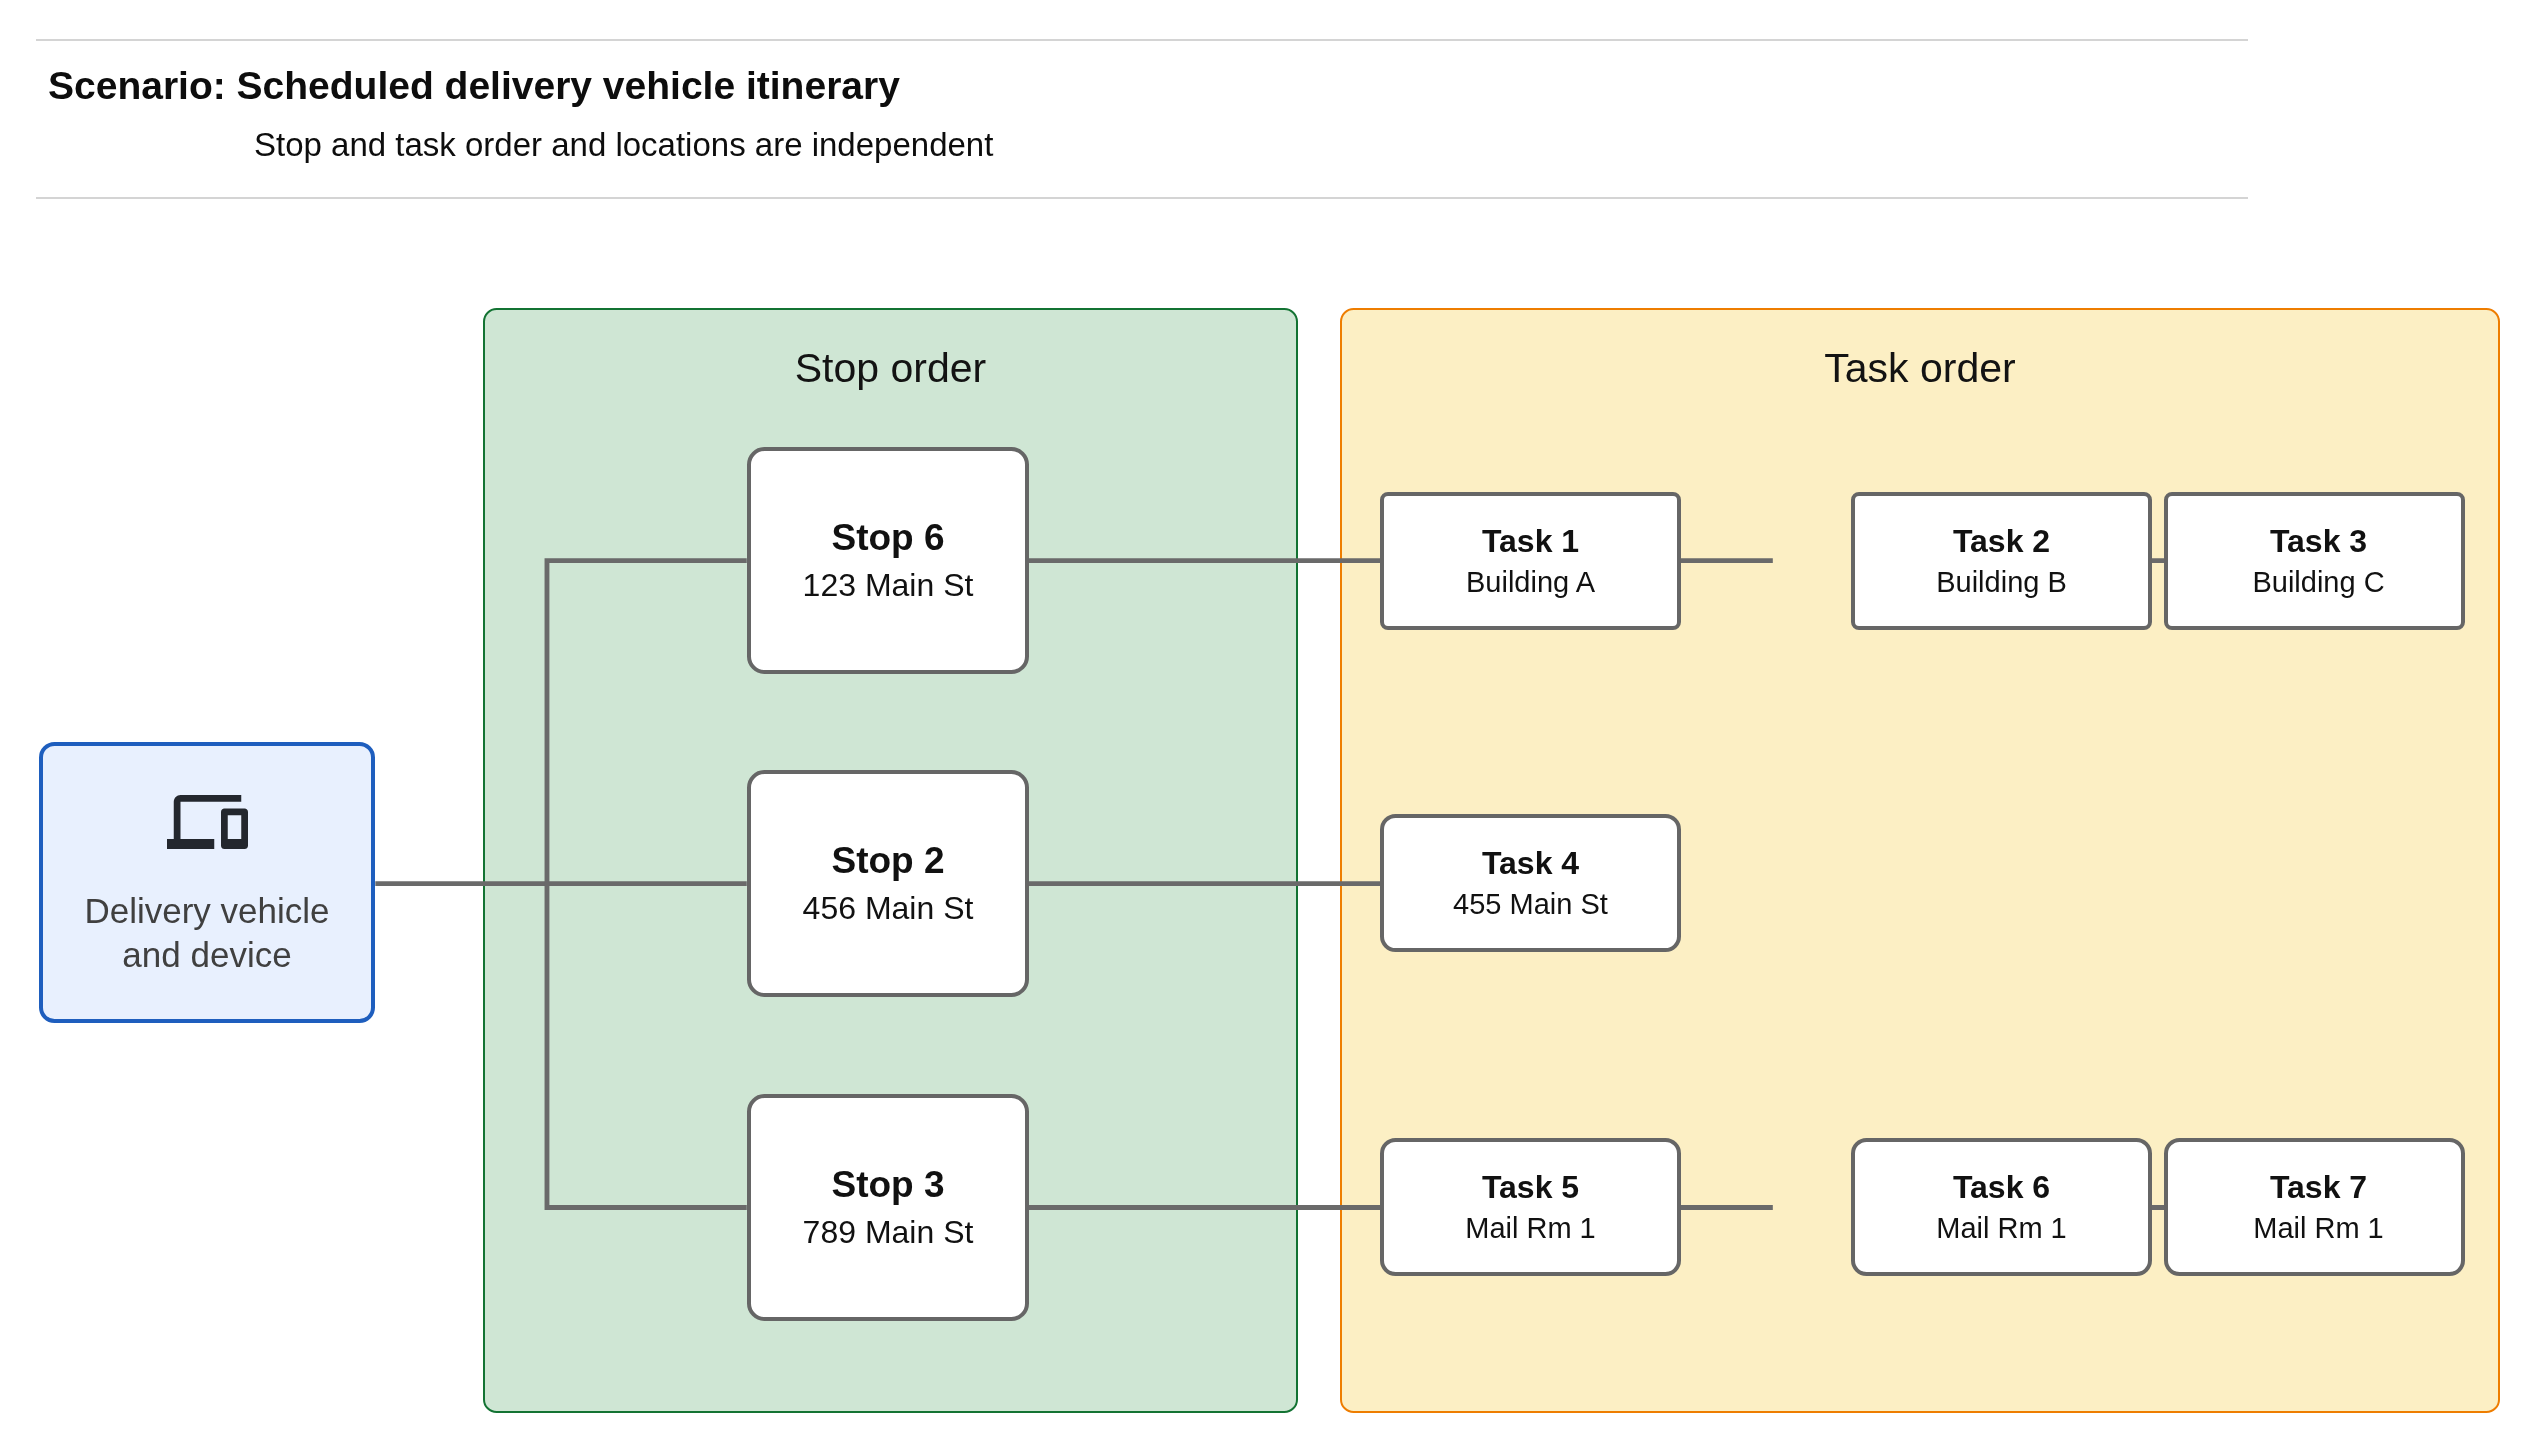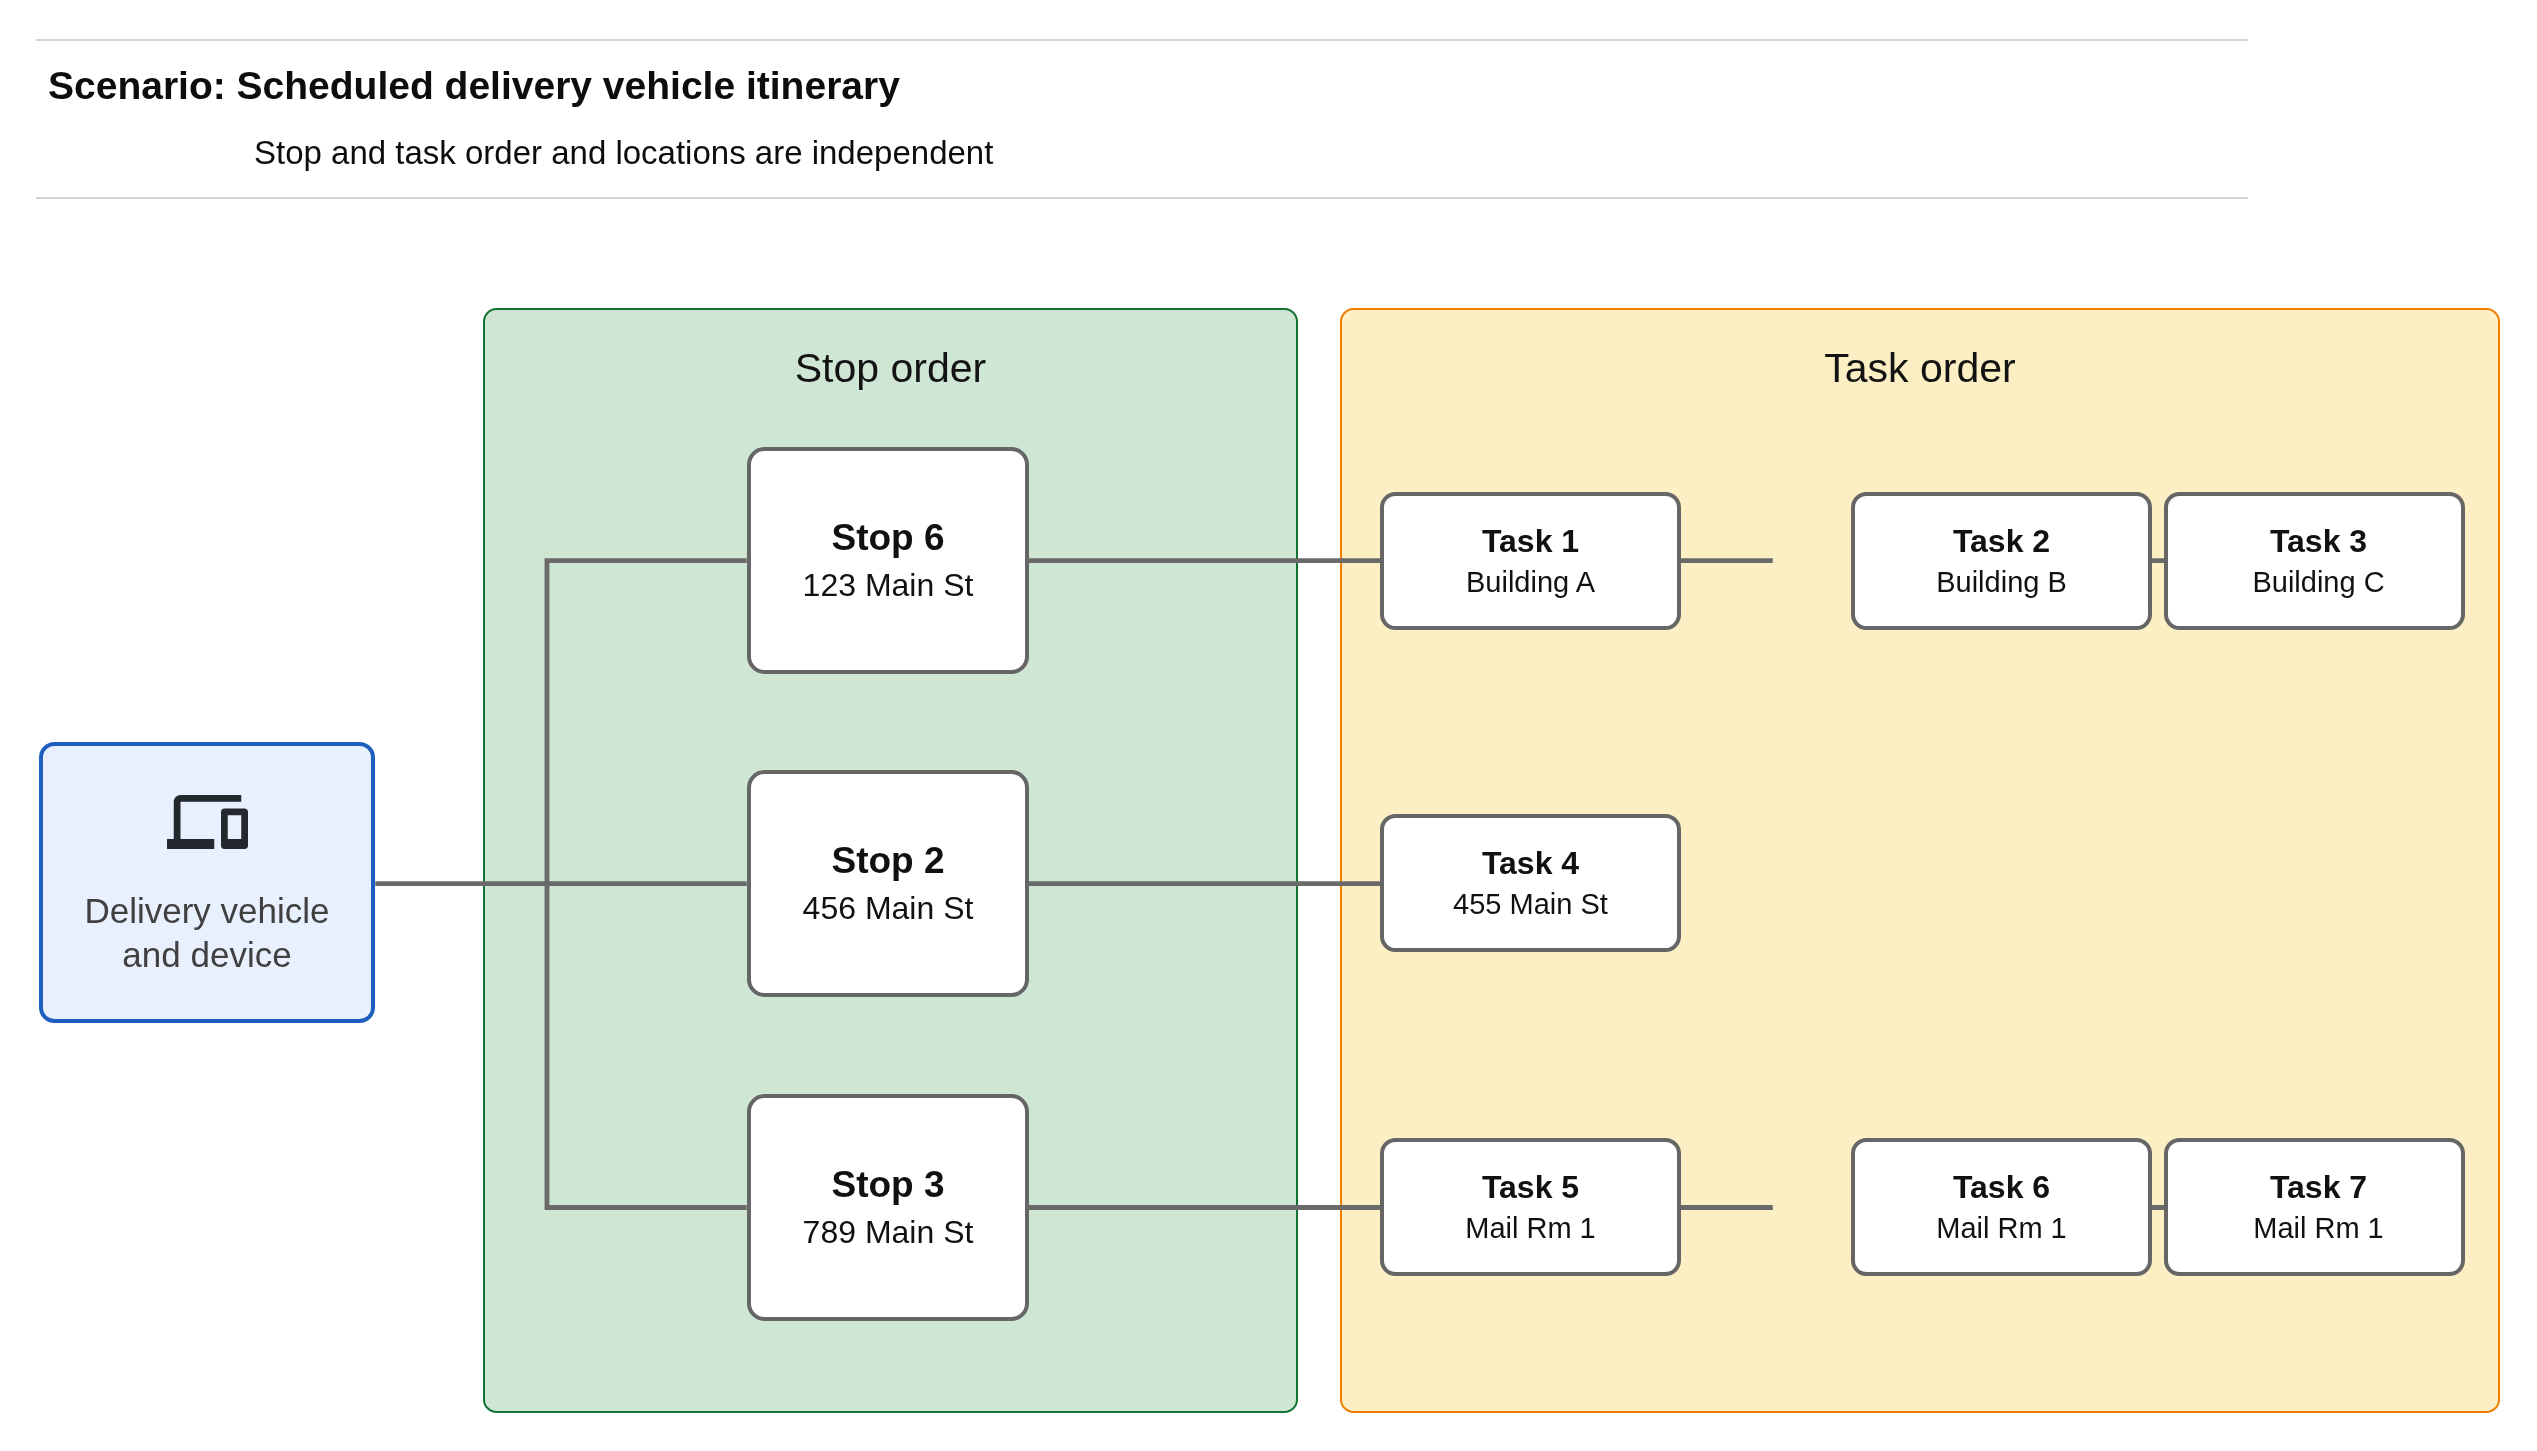"Stop and task order and" .subtitle { top: 134px -> 126px }
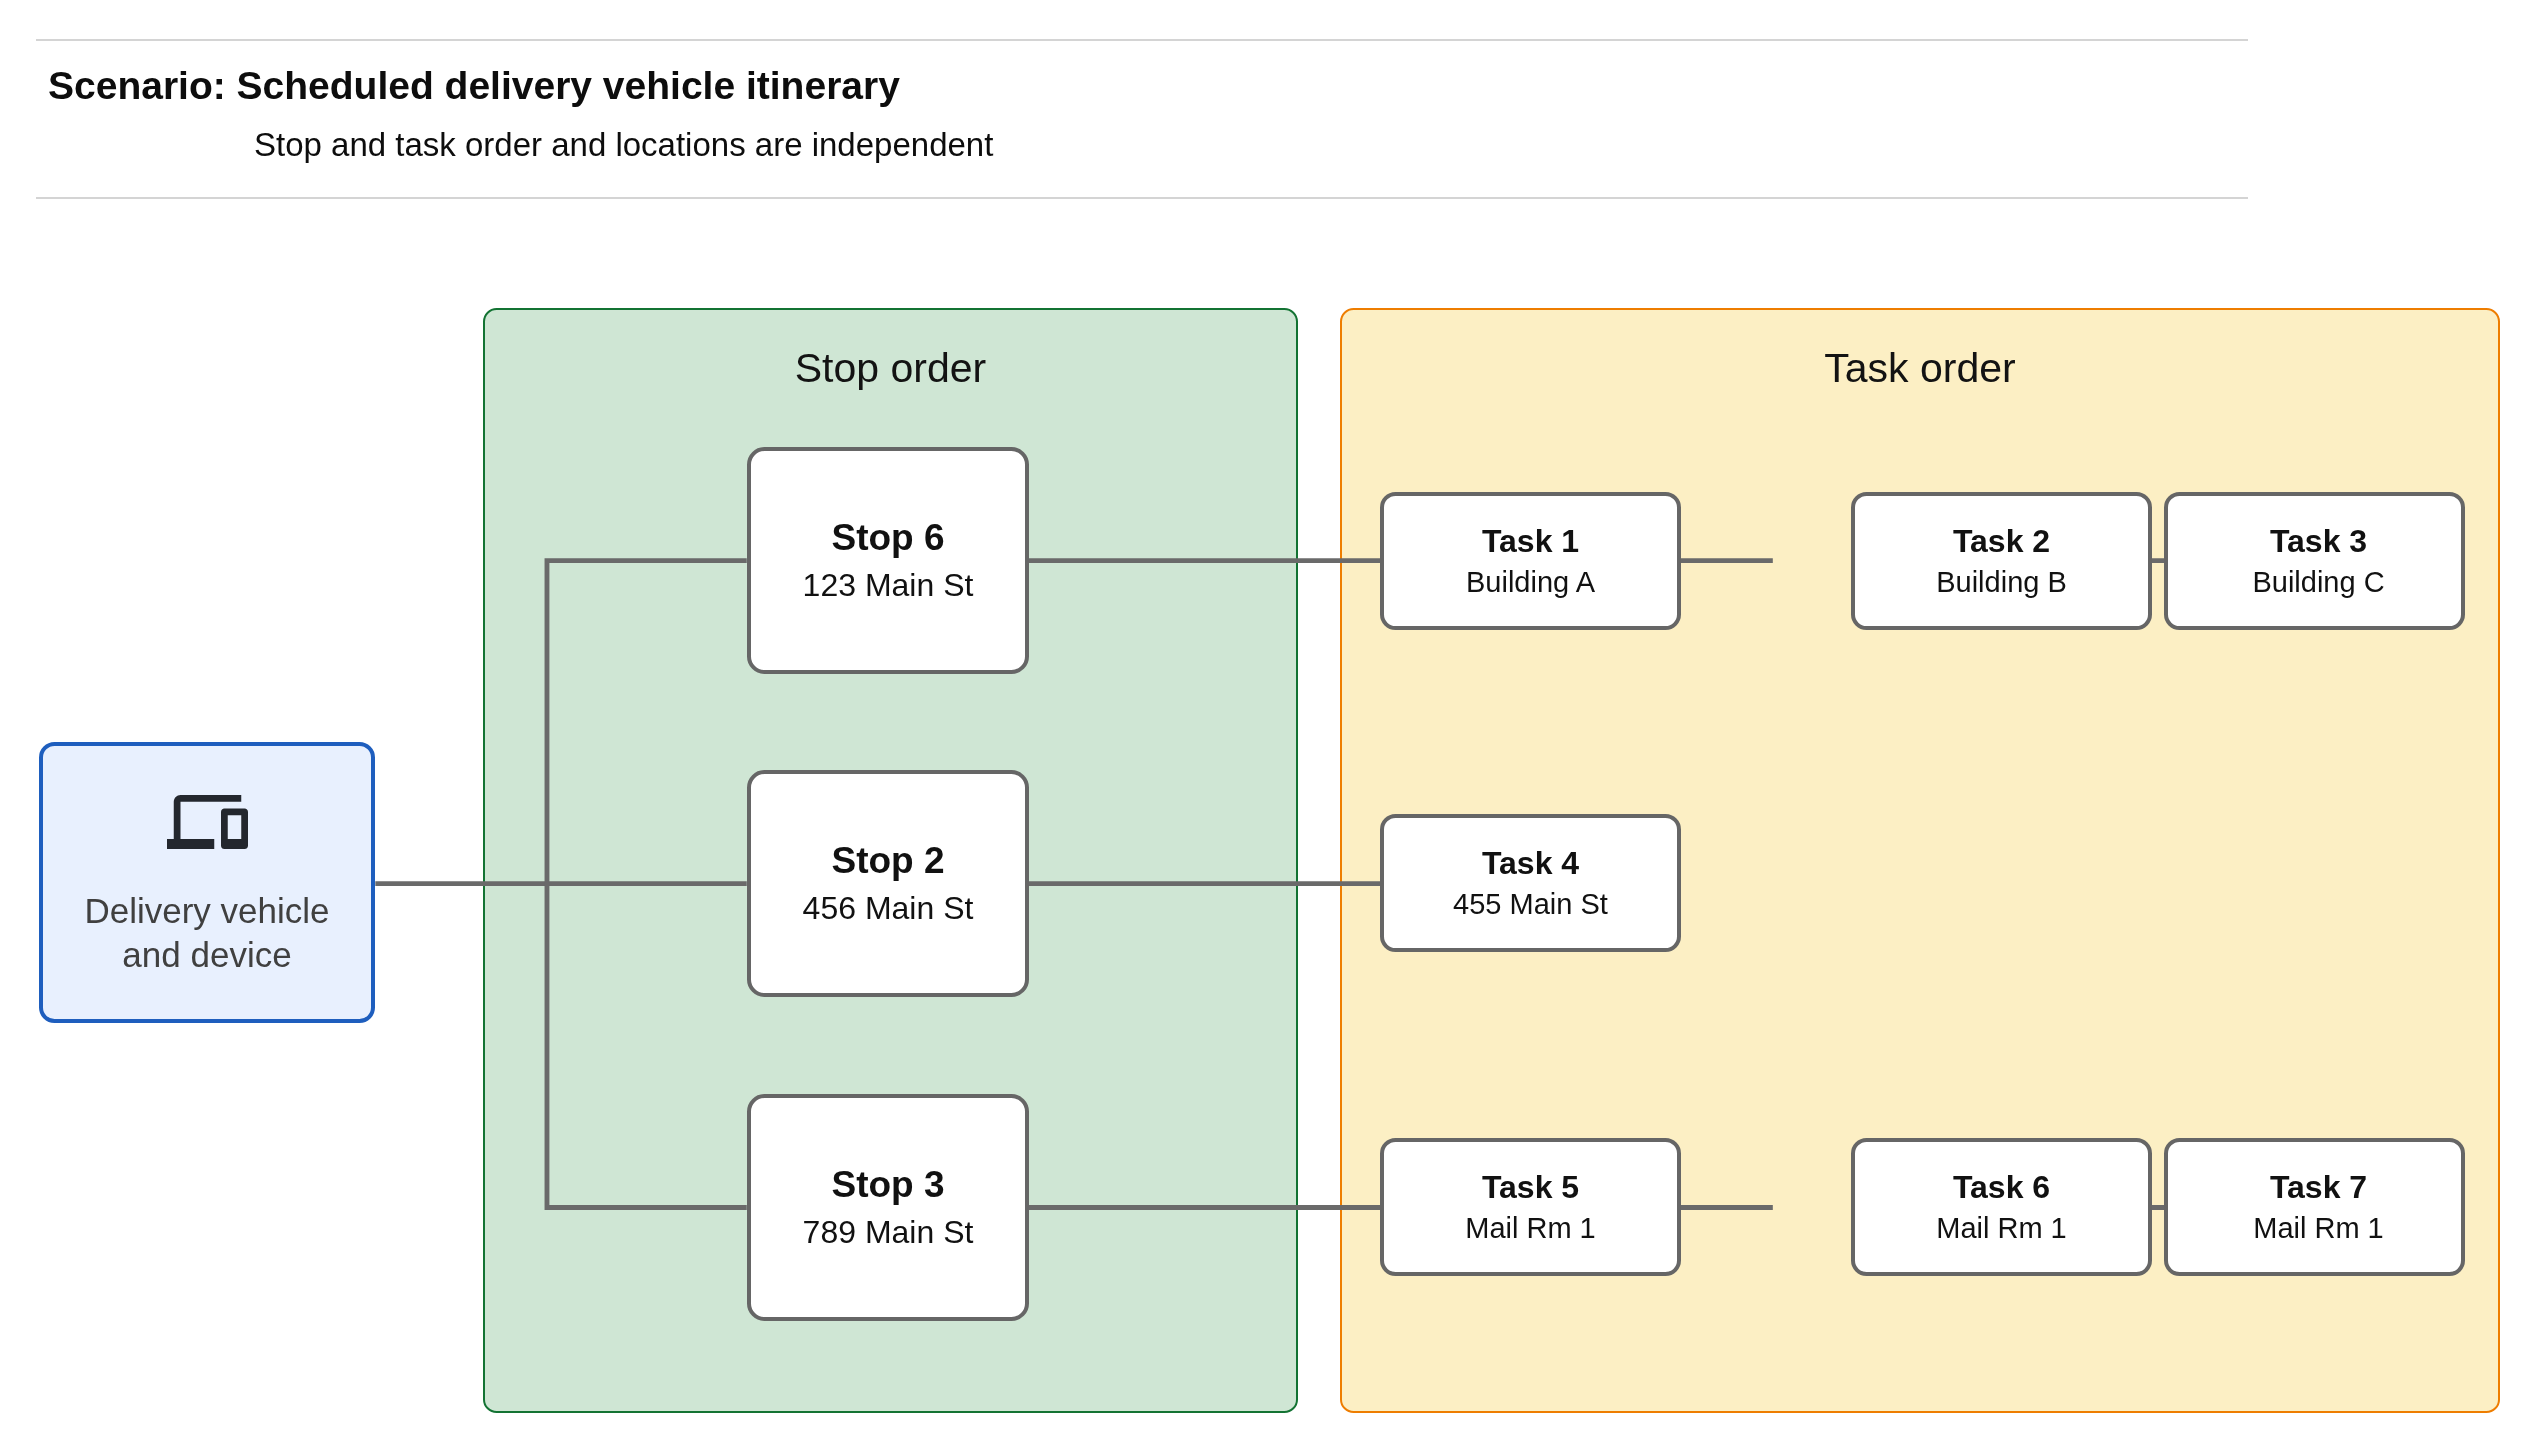"Task 1" .row-1 { border-radius: none -> 8px }
